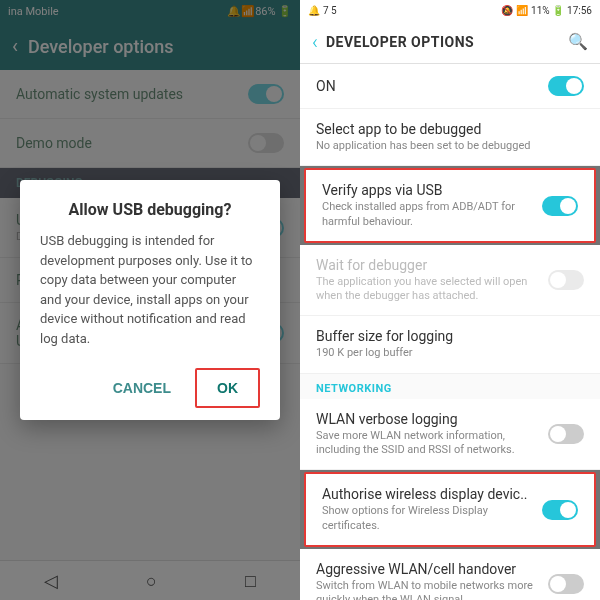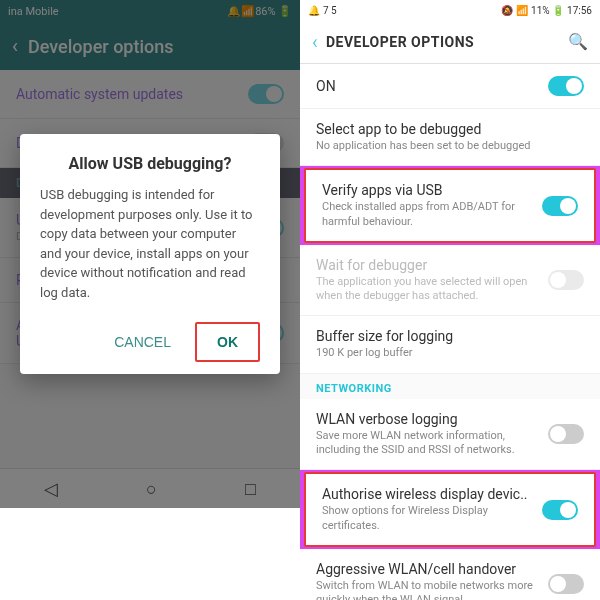"ina Mobile" .left-panel { height: 508px -> 600px }
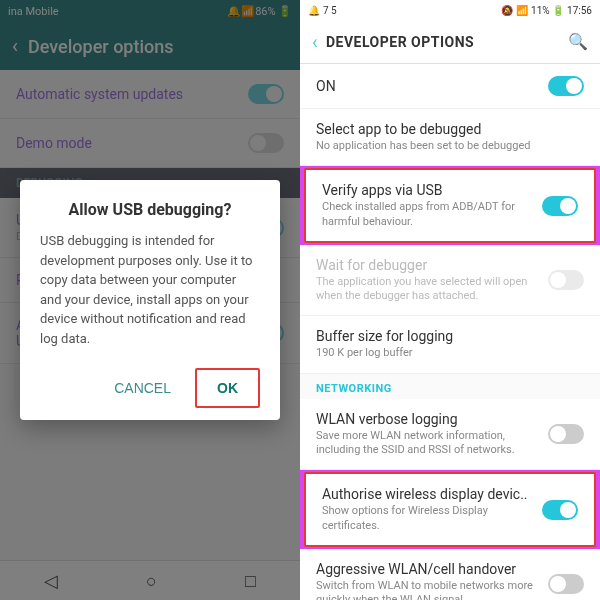"🔔 7 5" .right-panel { background: #d946ef -> #737373 }
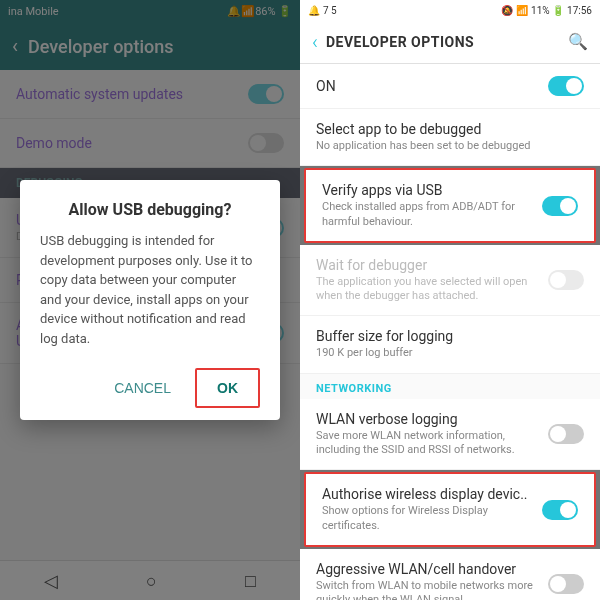"Automatic system updates" .left-setting-label { color: #6d28d9 -> #14532d }
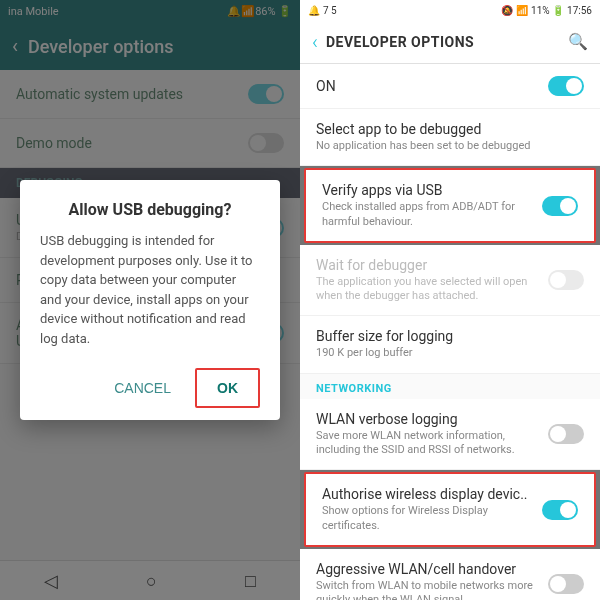"CANCEL" .dialog-btn-cancel { font-weight: 400 -> 700 }
